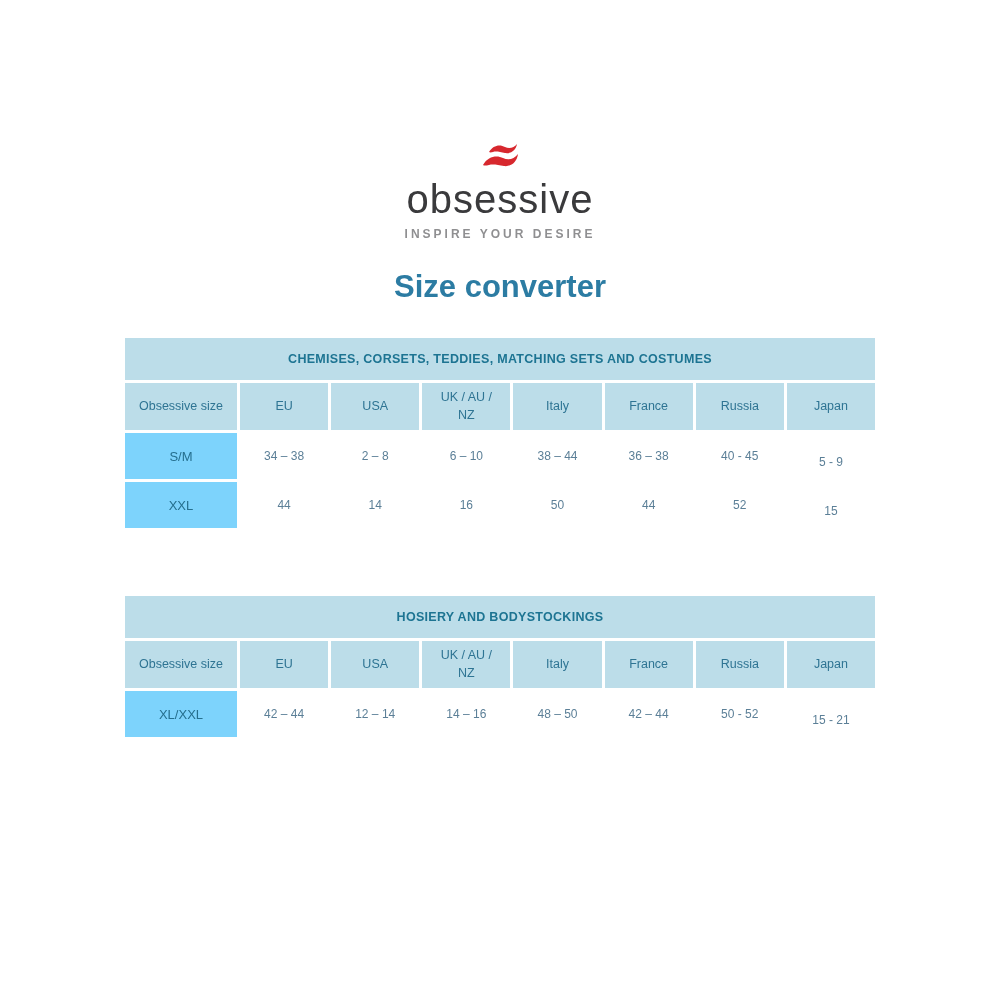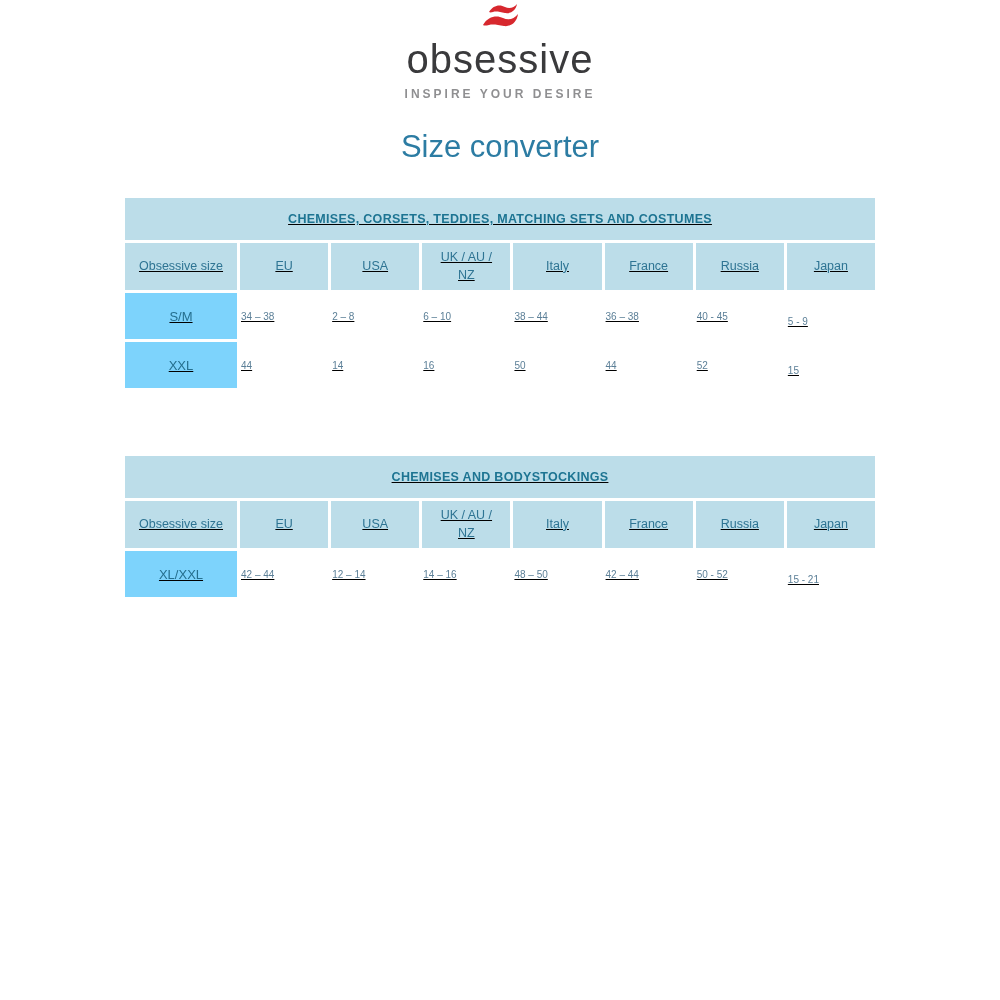"obsessive" .logo-wrap { padding-top: none -> 140px }
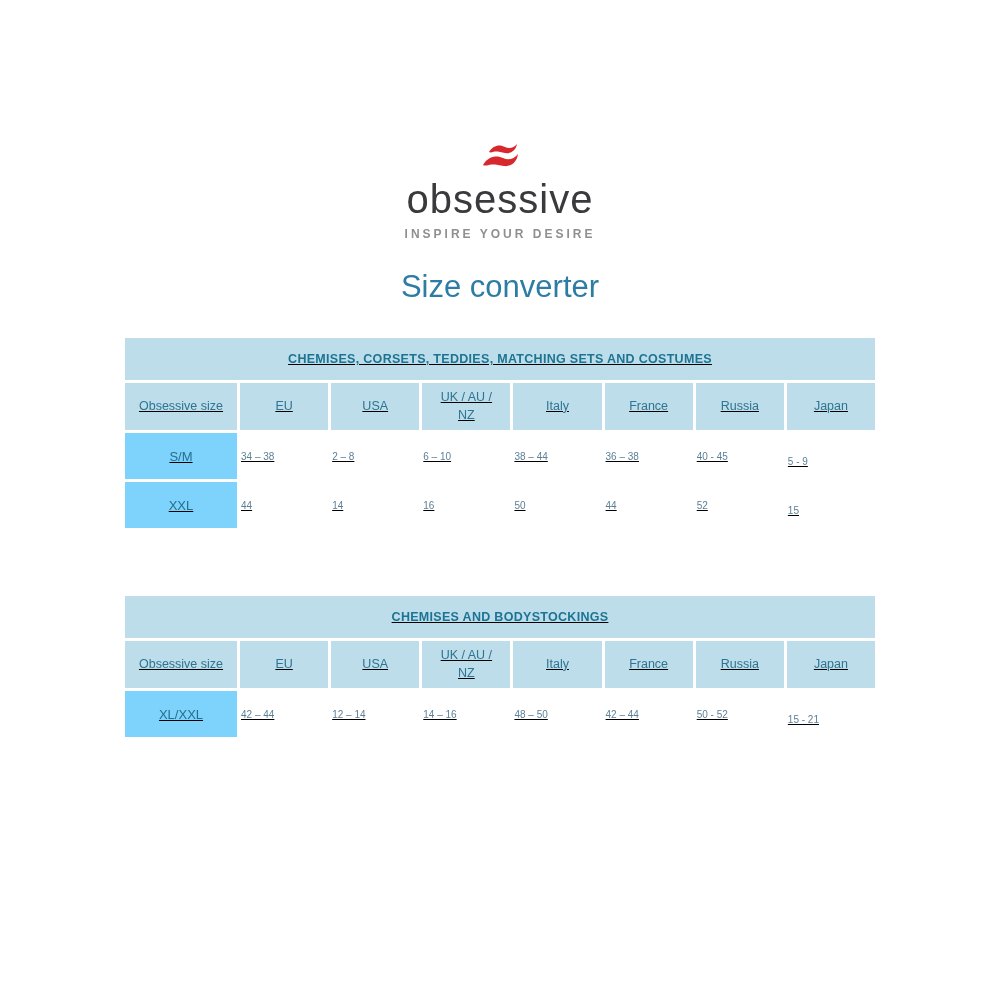"Size converter" .heading { font-weight: 400 -> 700 }
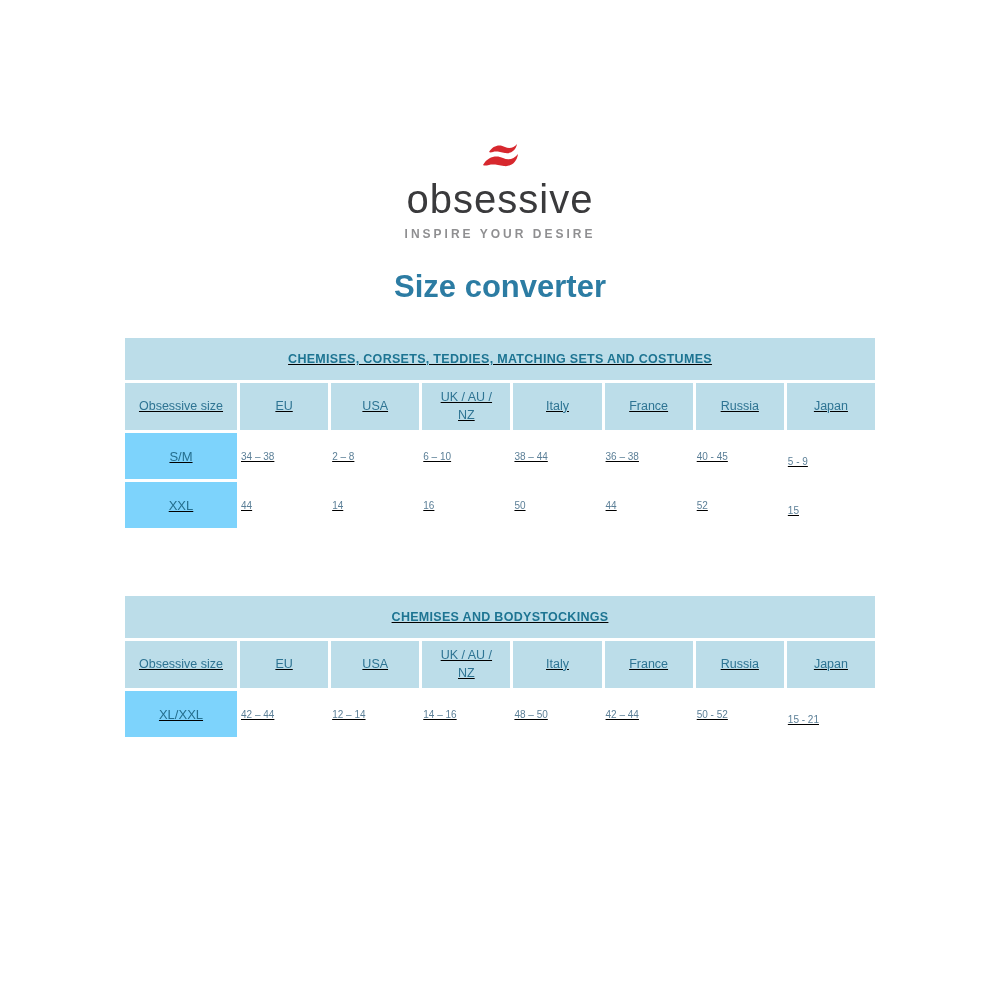"CHEMISES, CORSETS, TEDDIES, MATCHING" table.size-table { text-decoration: underline -> none }
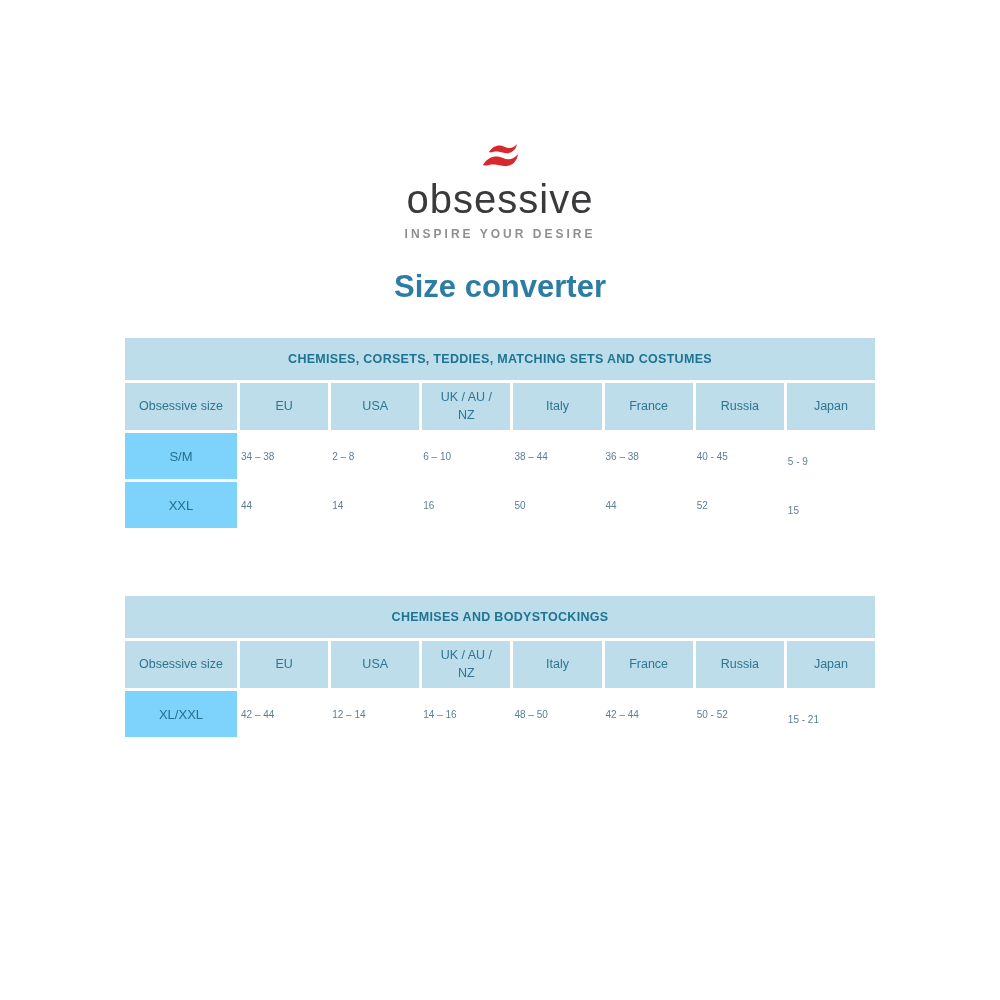"34 – 38" td.data-cell { font-size: 10px -> 12px; text-align: left -> center }
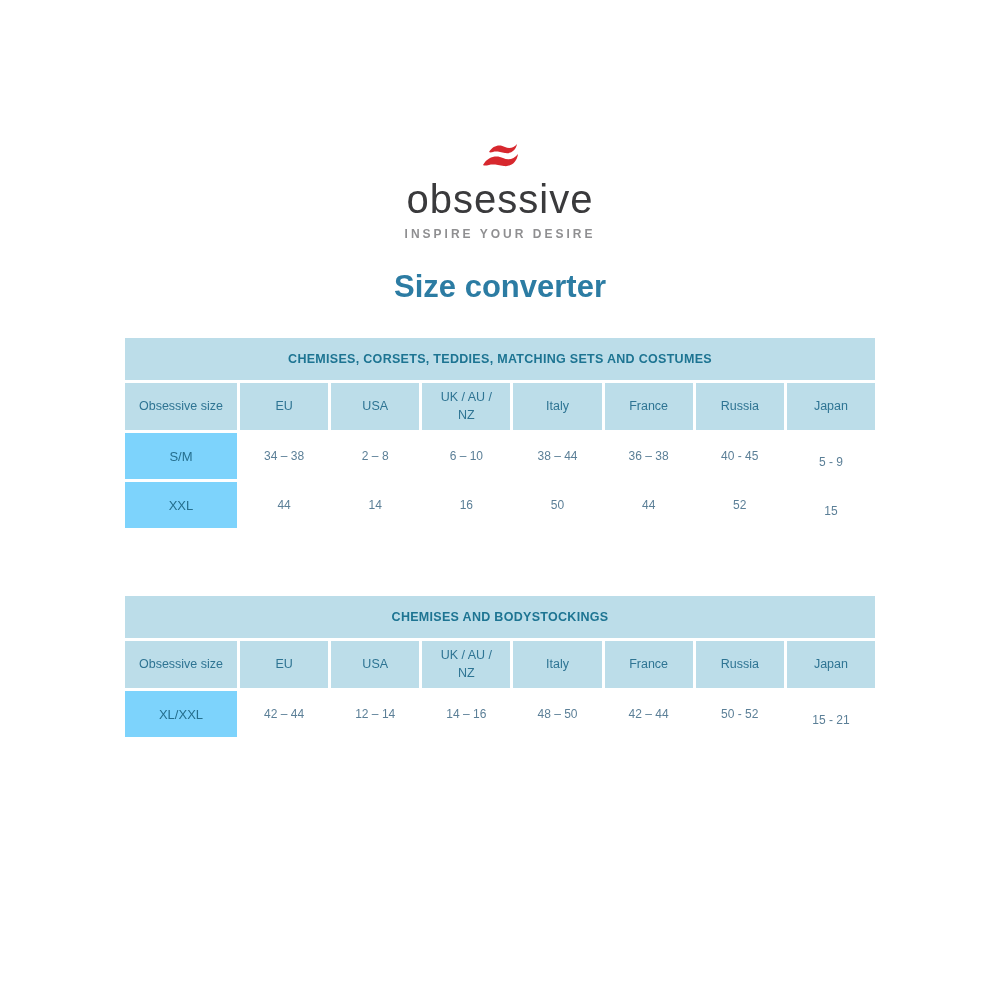"CHEMISES AND BODYSTOCKINGS" td.title-cell { text: CHEMISES -> HOSIERY }
